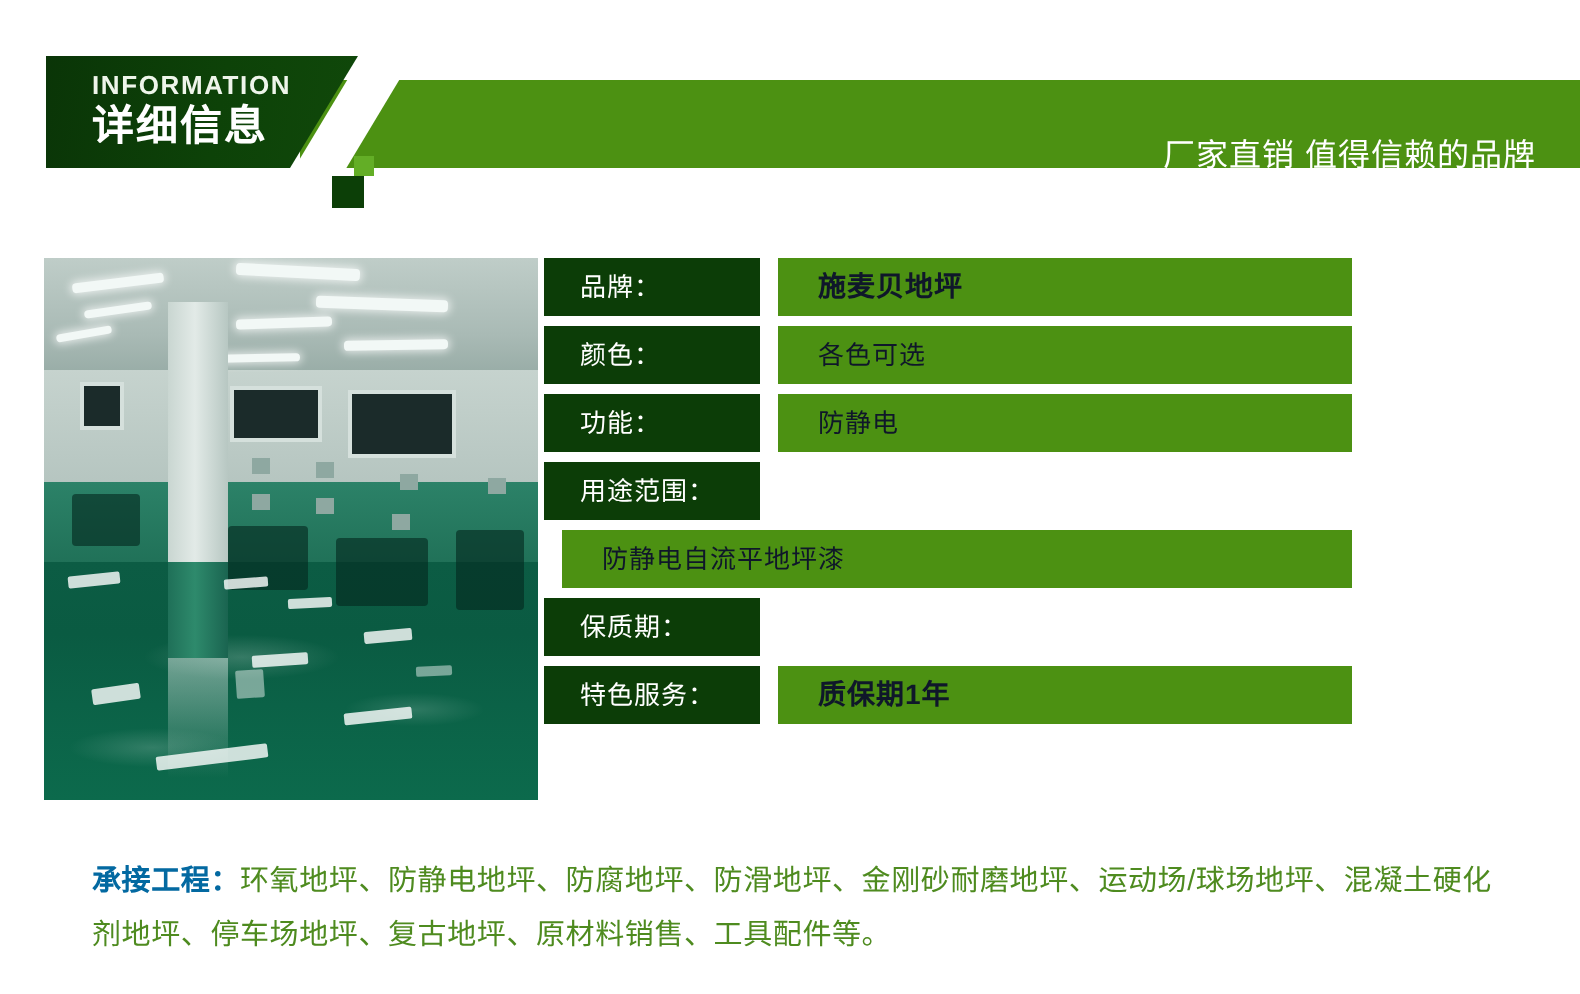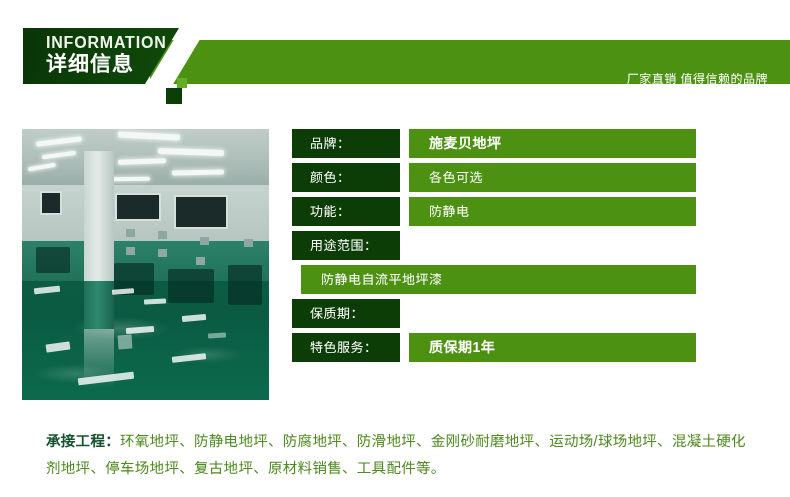"INFORMATION" .header-eyebrow { font-size: 16px -> 13px }
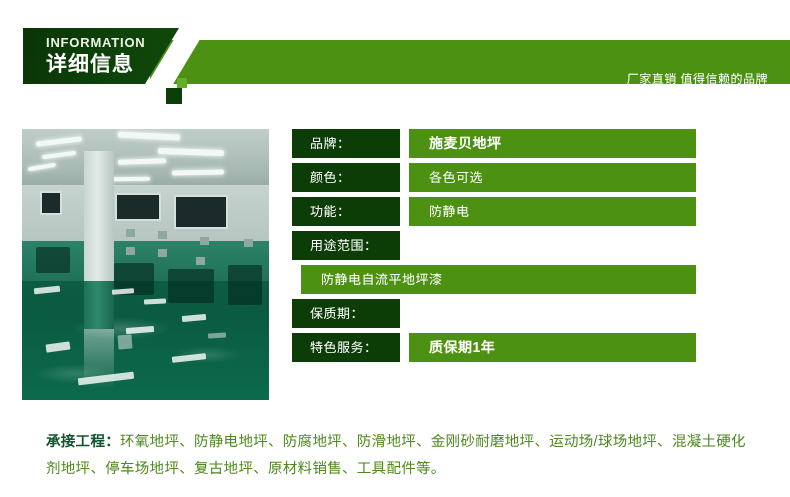"厂家直销 值得信赖的品牌" .header-slogan { font-size: 12px -> 16px }
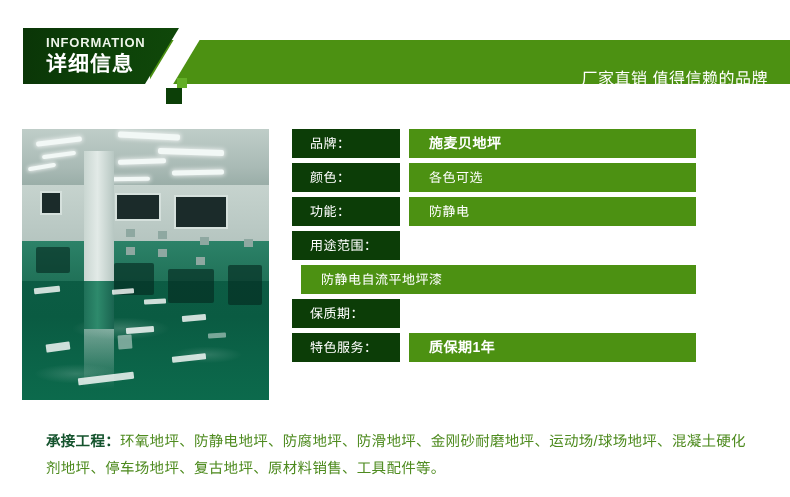"品牌：" .spec-table { left: 292px -> 272px }
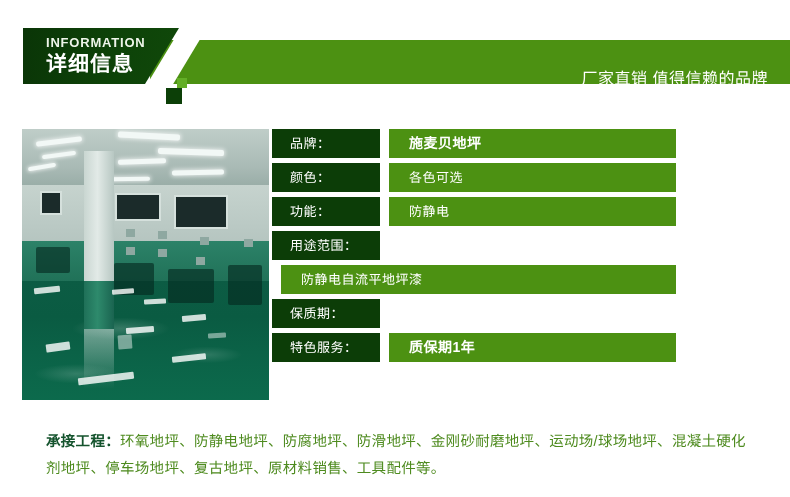"施麦贝地坪" .spec-value { color: #ffffff -> #0f172a }
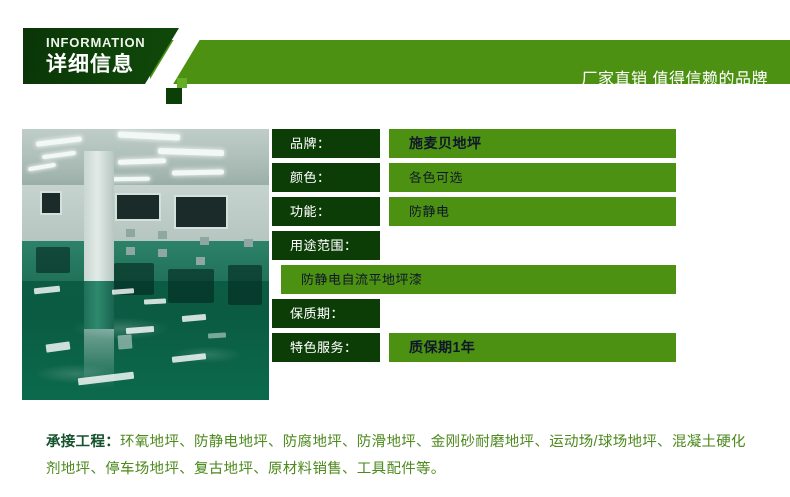"承接工程：" .footer .lead { color: #14532d -> #0369a1 }
